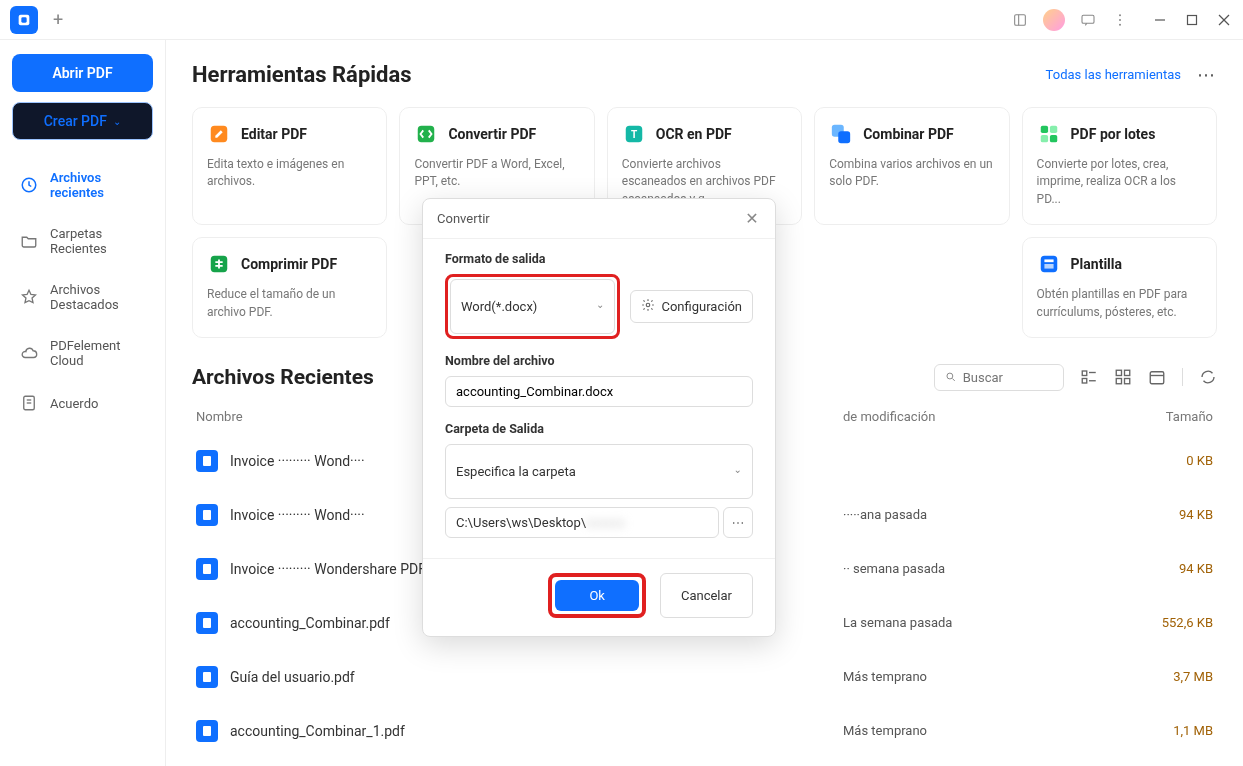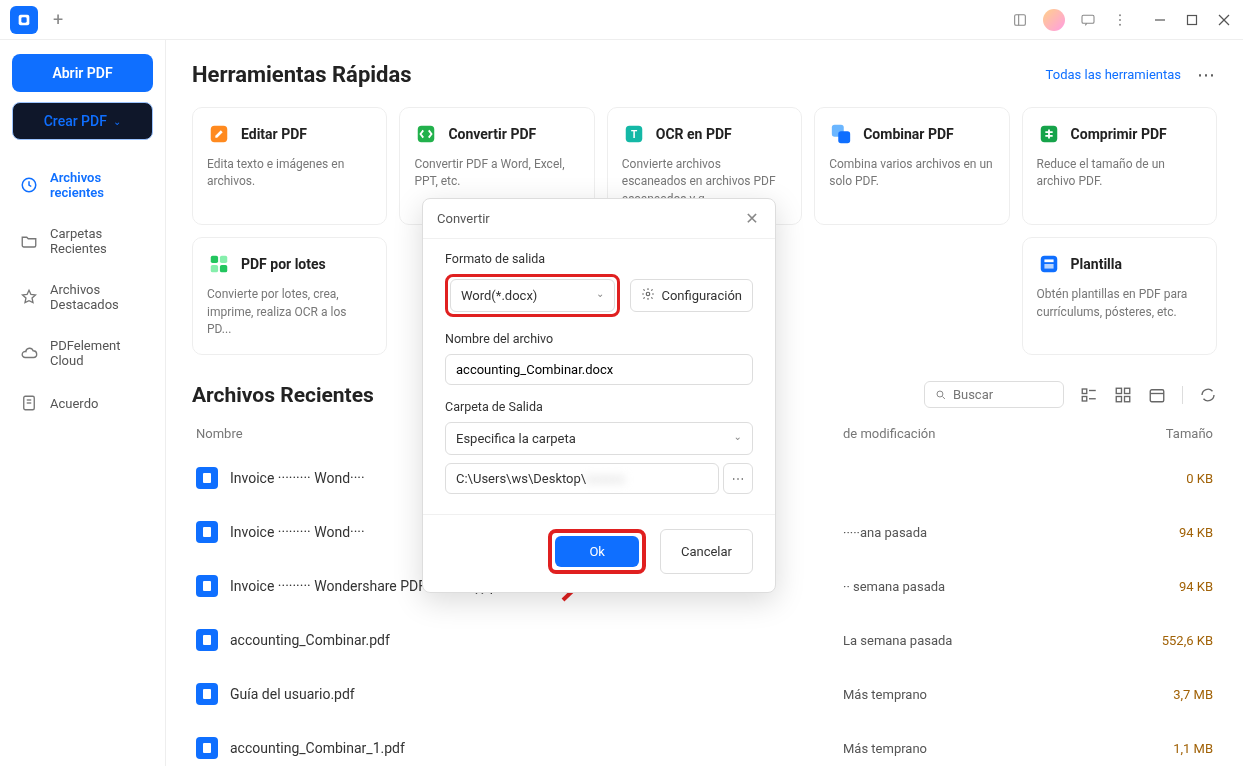"Comprimir PDF" div.tool-card { order: before "PDF por lotes" -> after "PDF por lotes" }
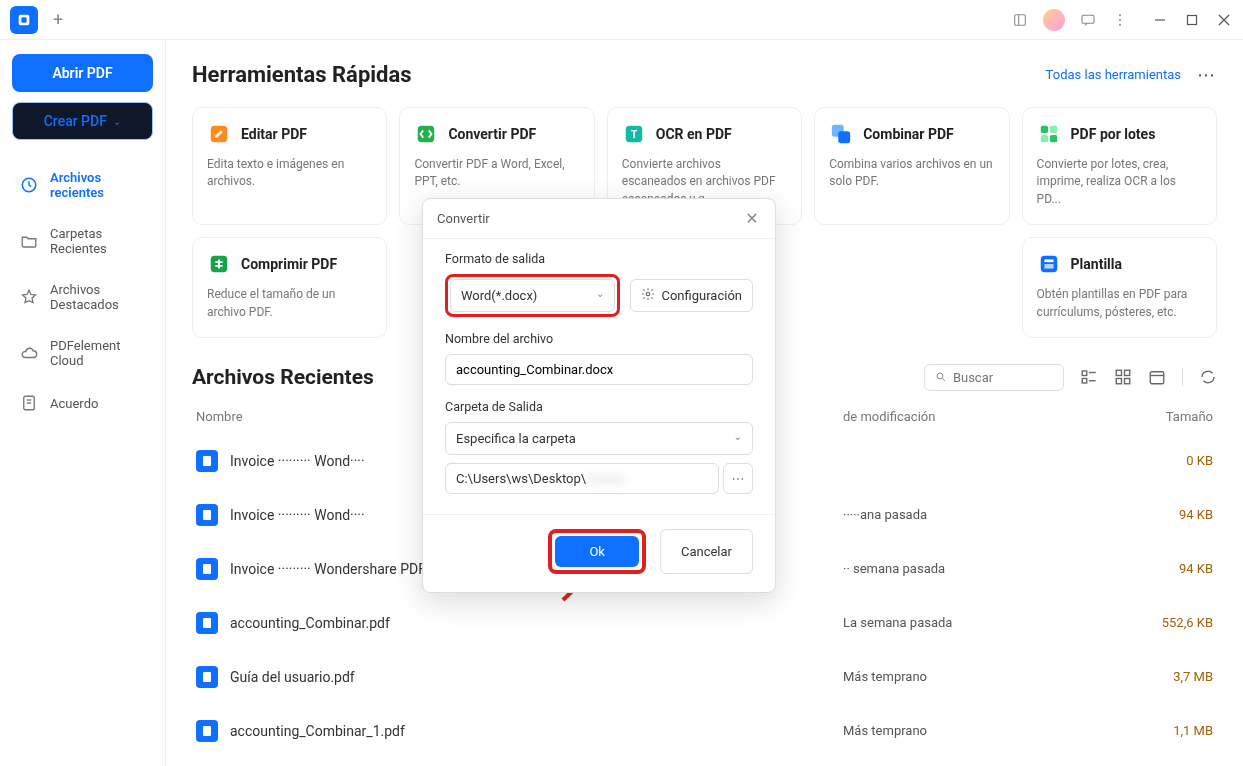"Formato de salida" .fld-label { font-weight: 400 -> 700 }
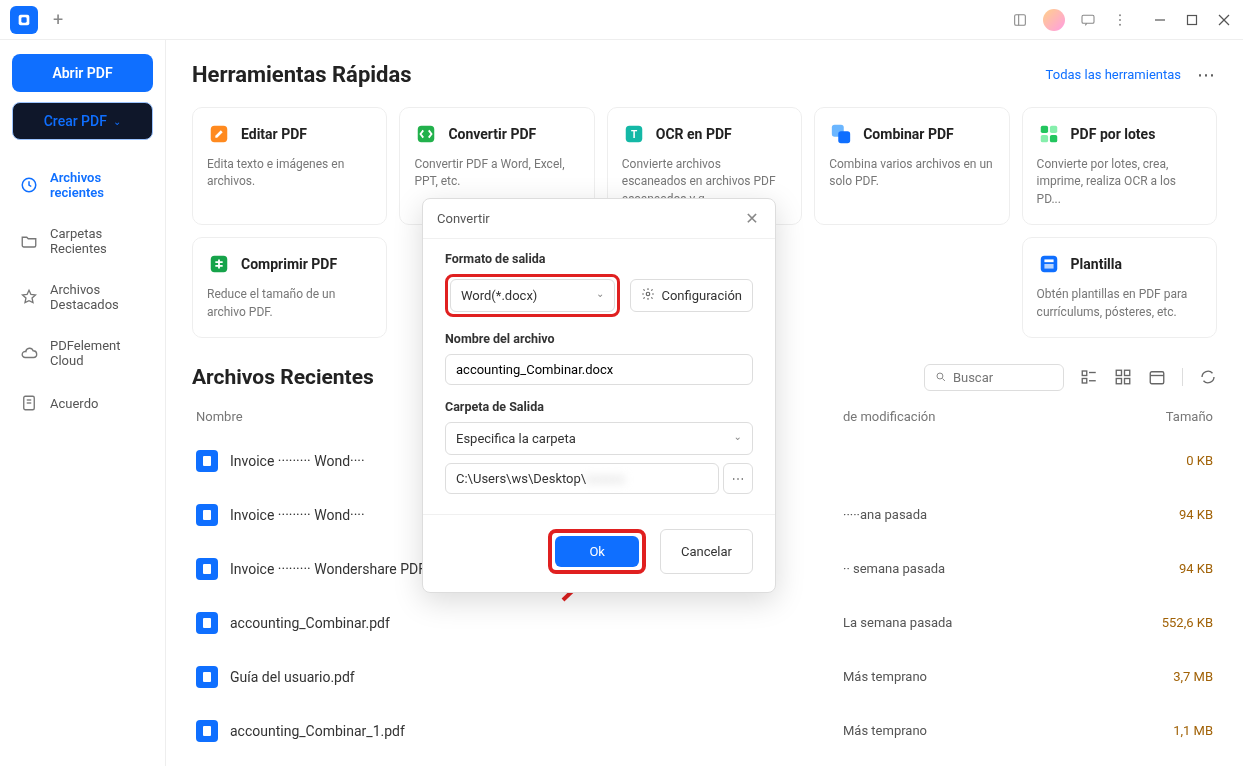"Word(*.docx)" .sel { padding: 8px 10px -> 19px 10px }
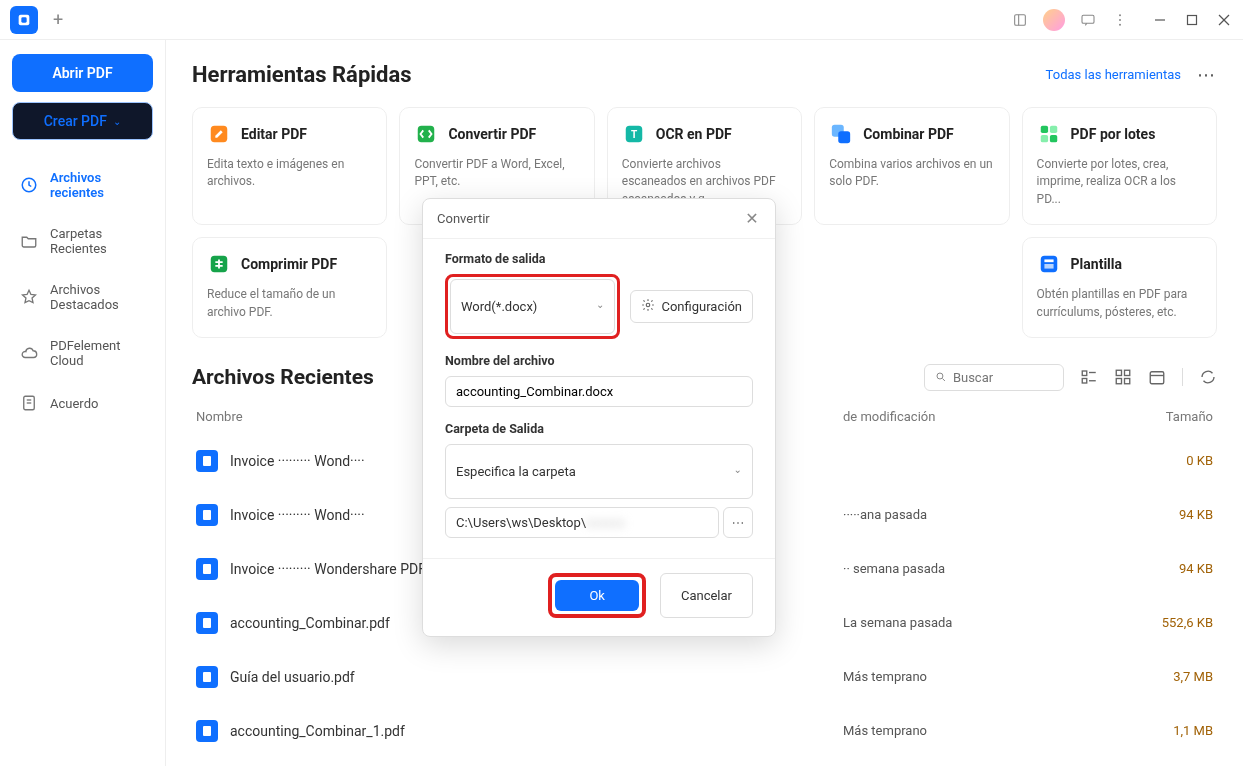"Buscar" .search-box { width: 140px -> 130px }
